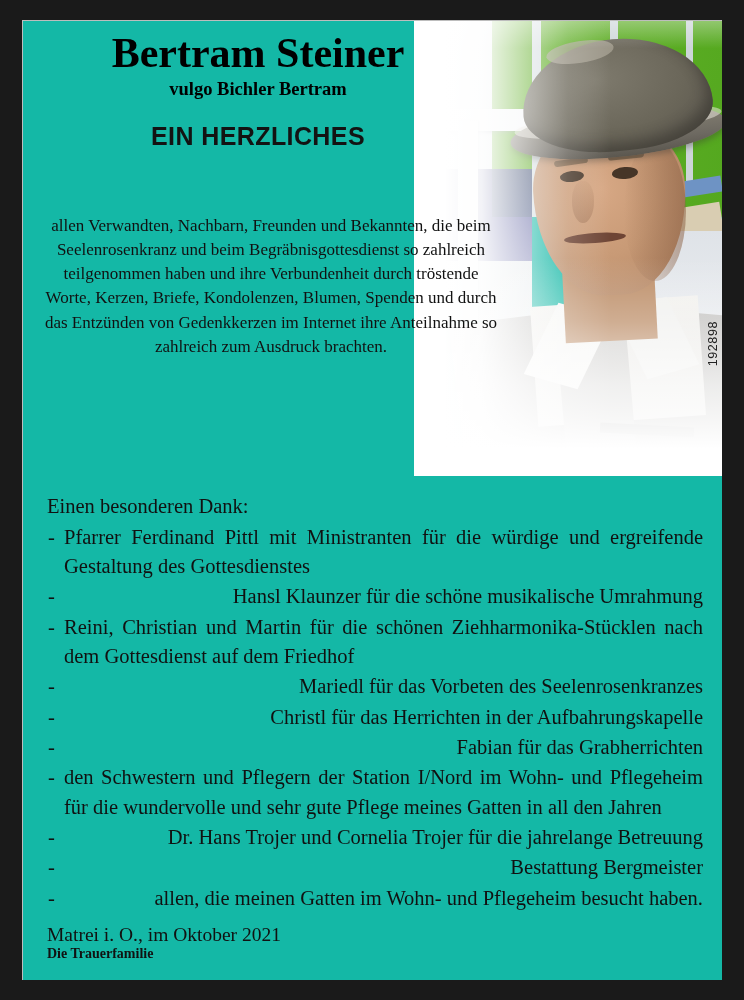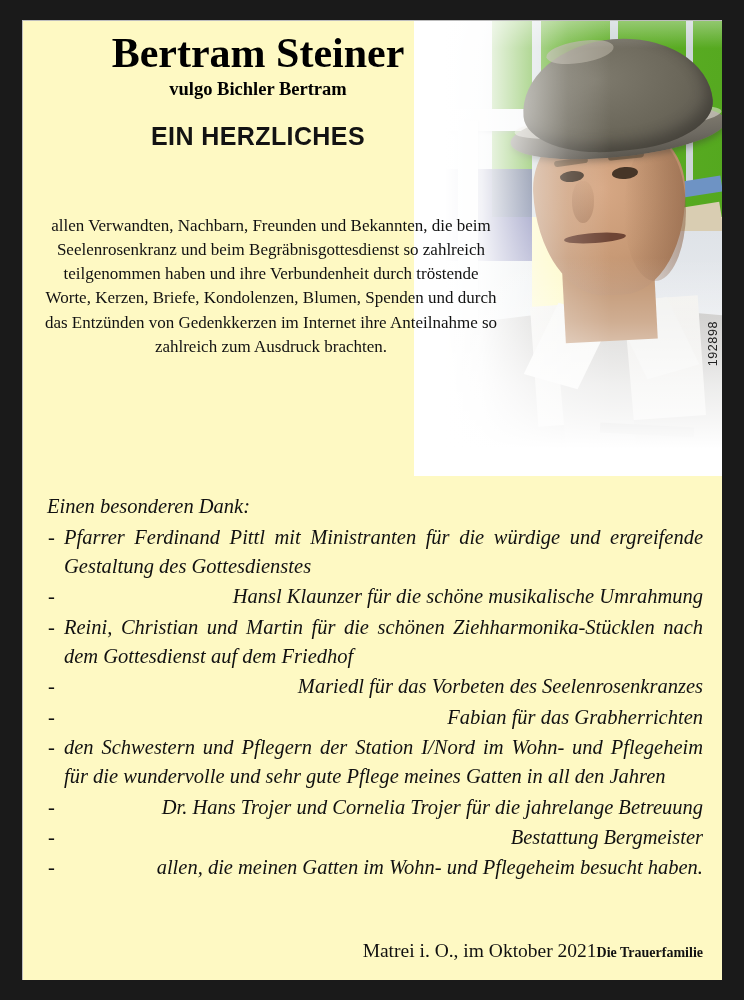"Bertram Steiner" #inner { background: #fef9c3 -> #14b8a6 }
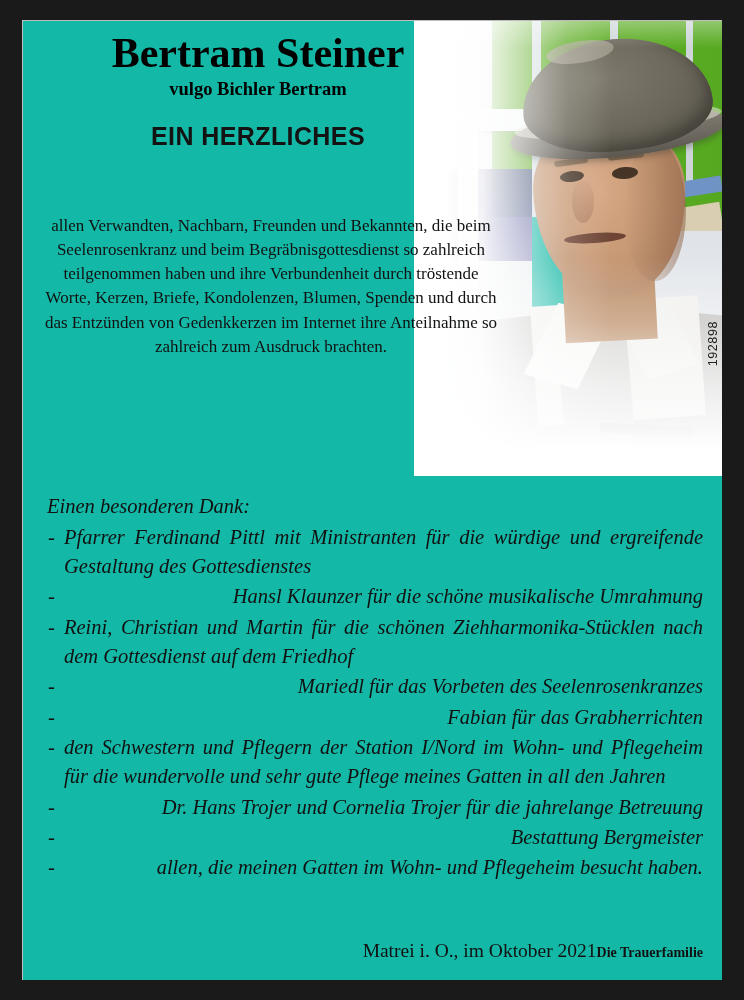"Einen besonderen Dank:" #list-block { font-style: italic -> none }
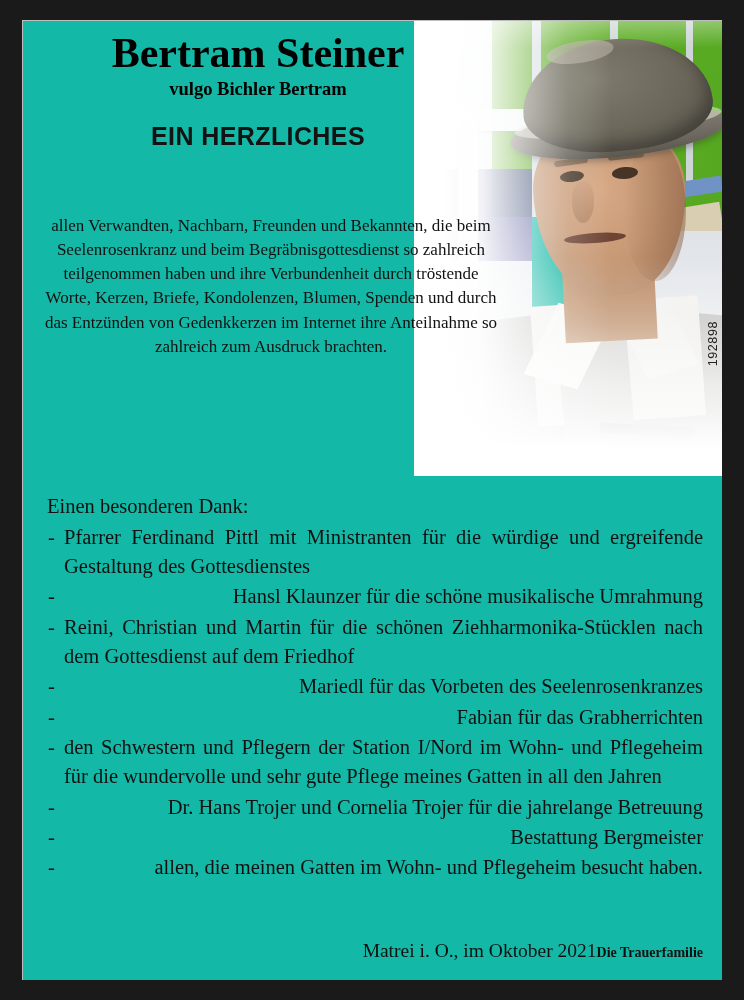"Christl für das Herrichten in" li.nojust { html: none -> <li>Christl für das Herrichten in der Aufbahrungskapelle</li> }
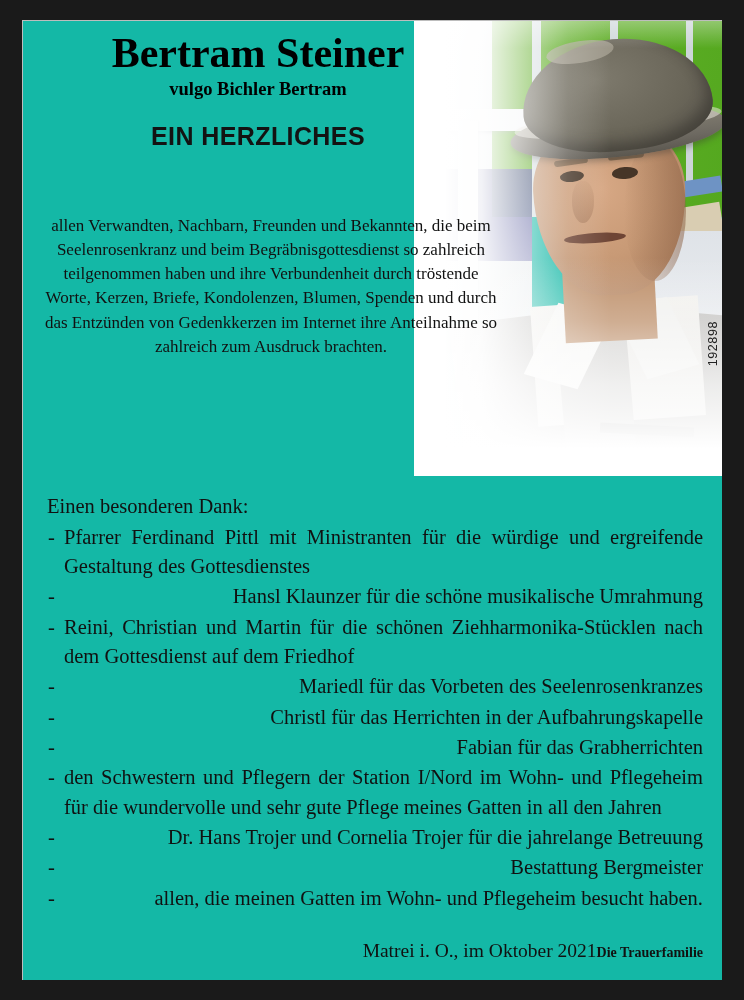"Matrei i. O., im Oktober" #footer { flex-direction: none -> column; justify-content: flex-end -> center }
